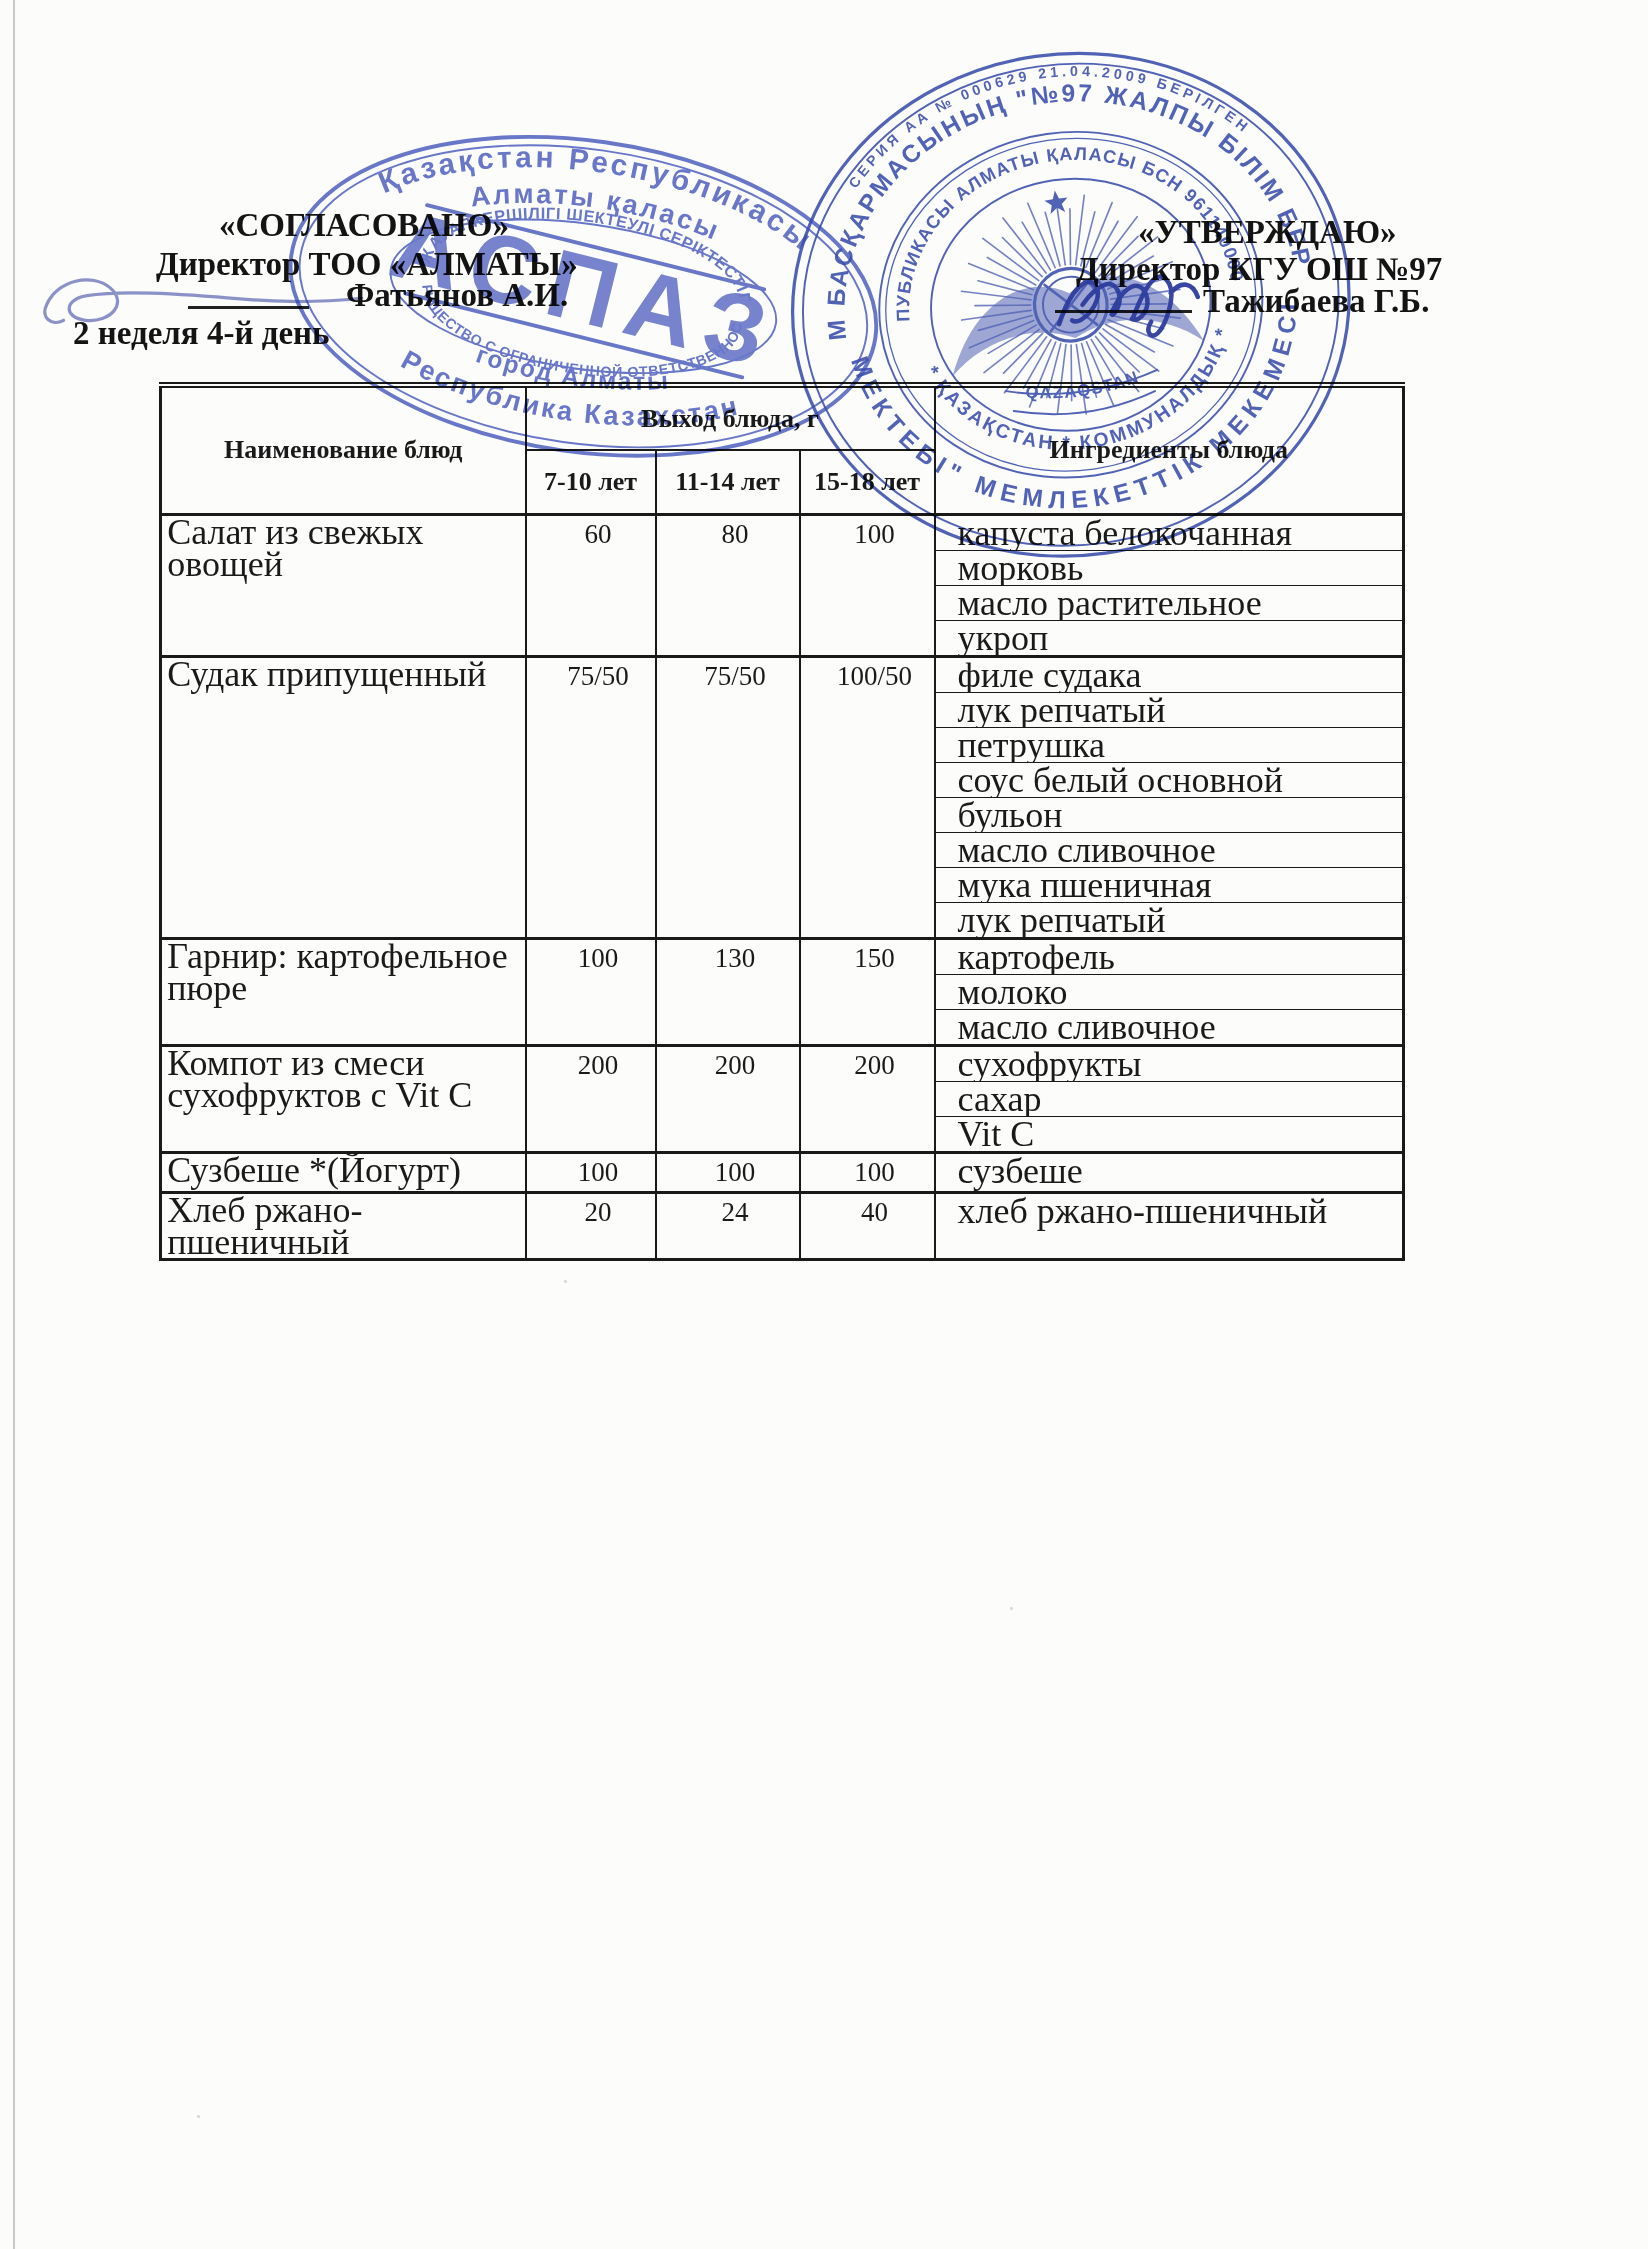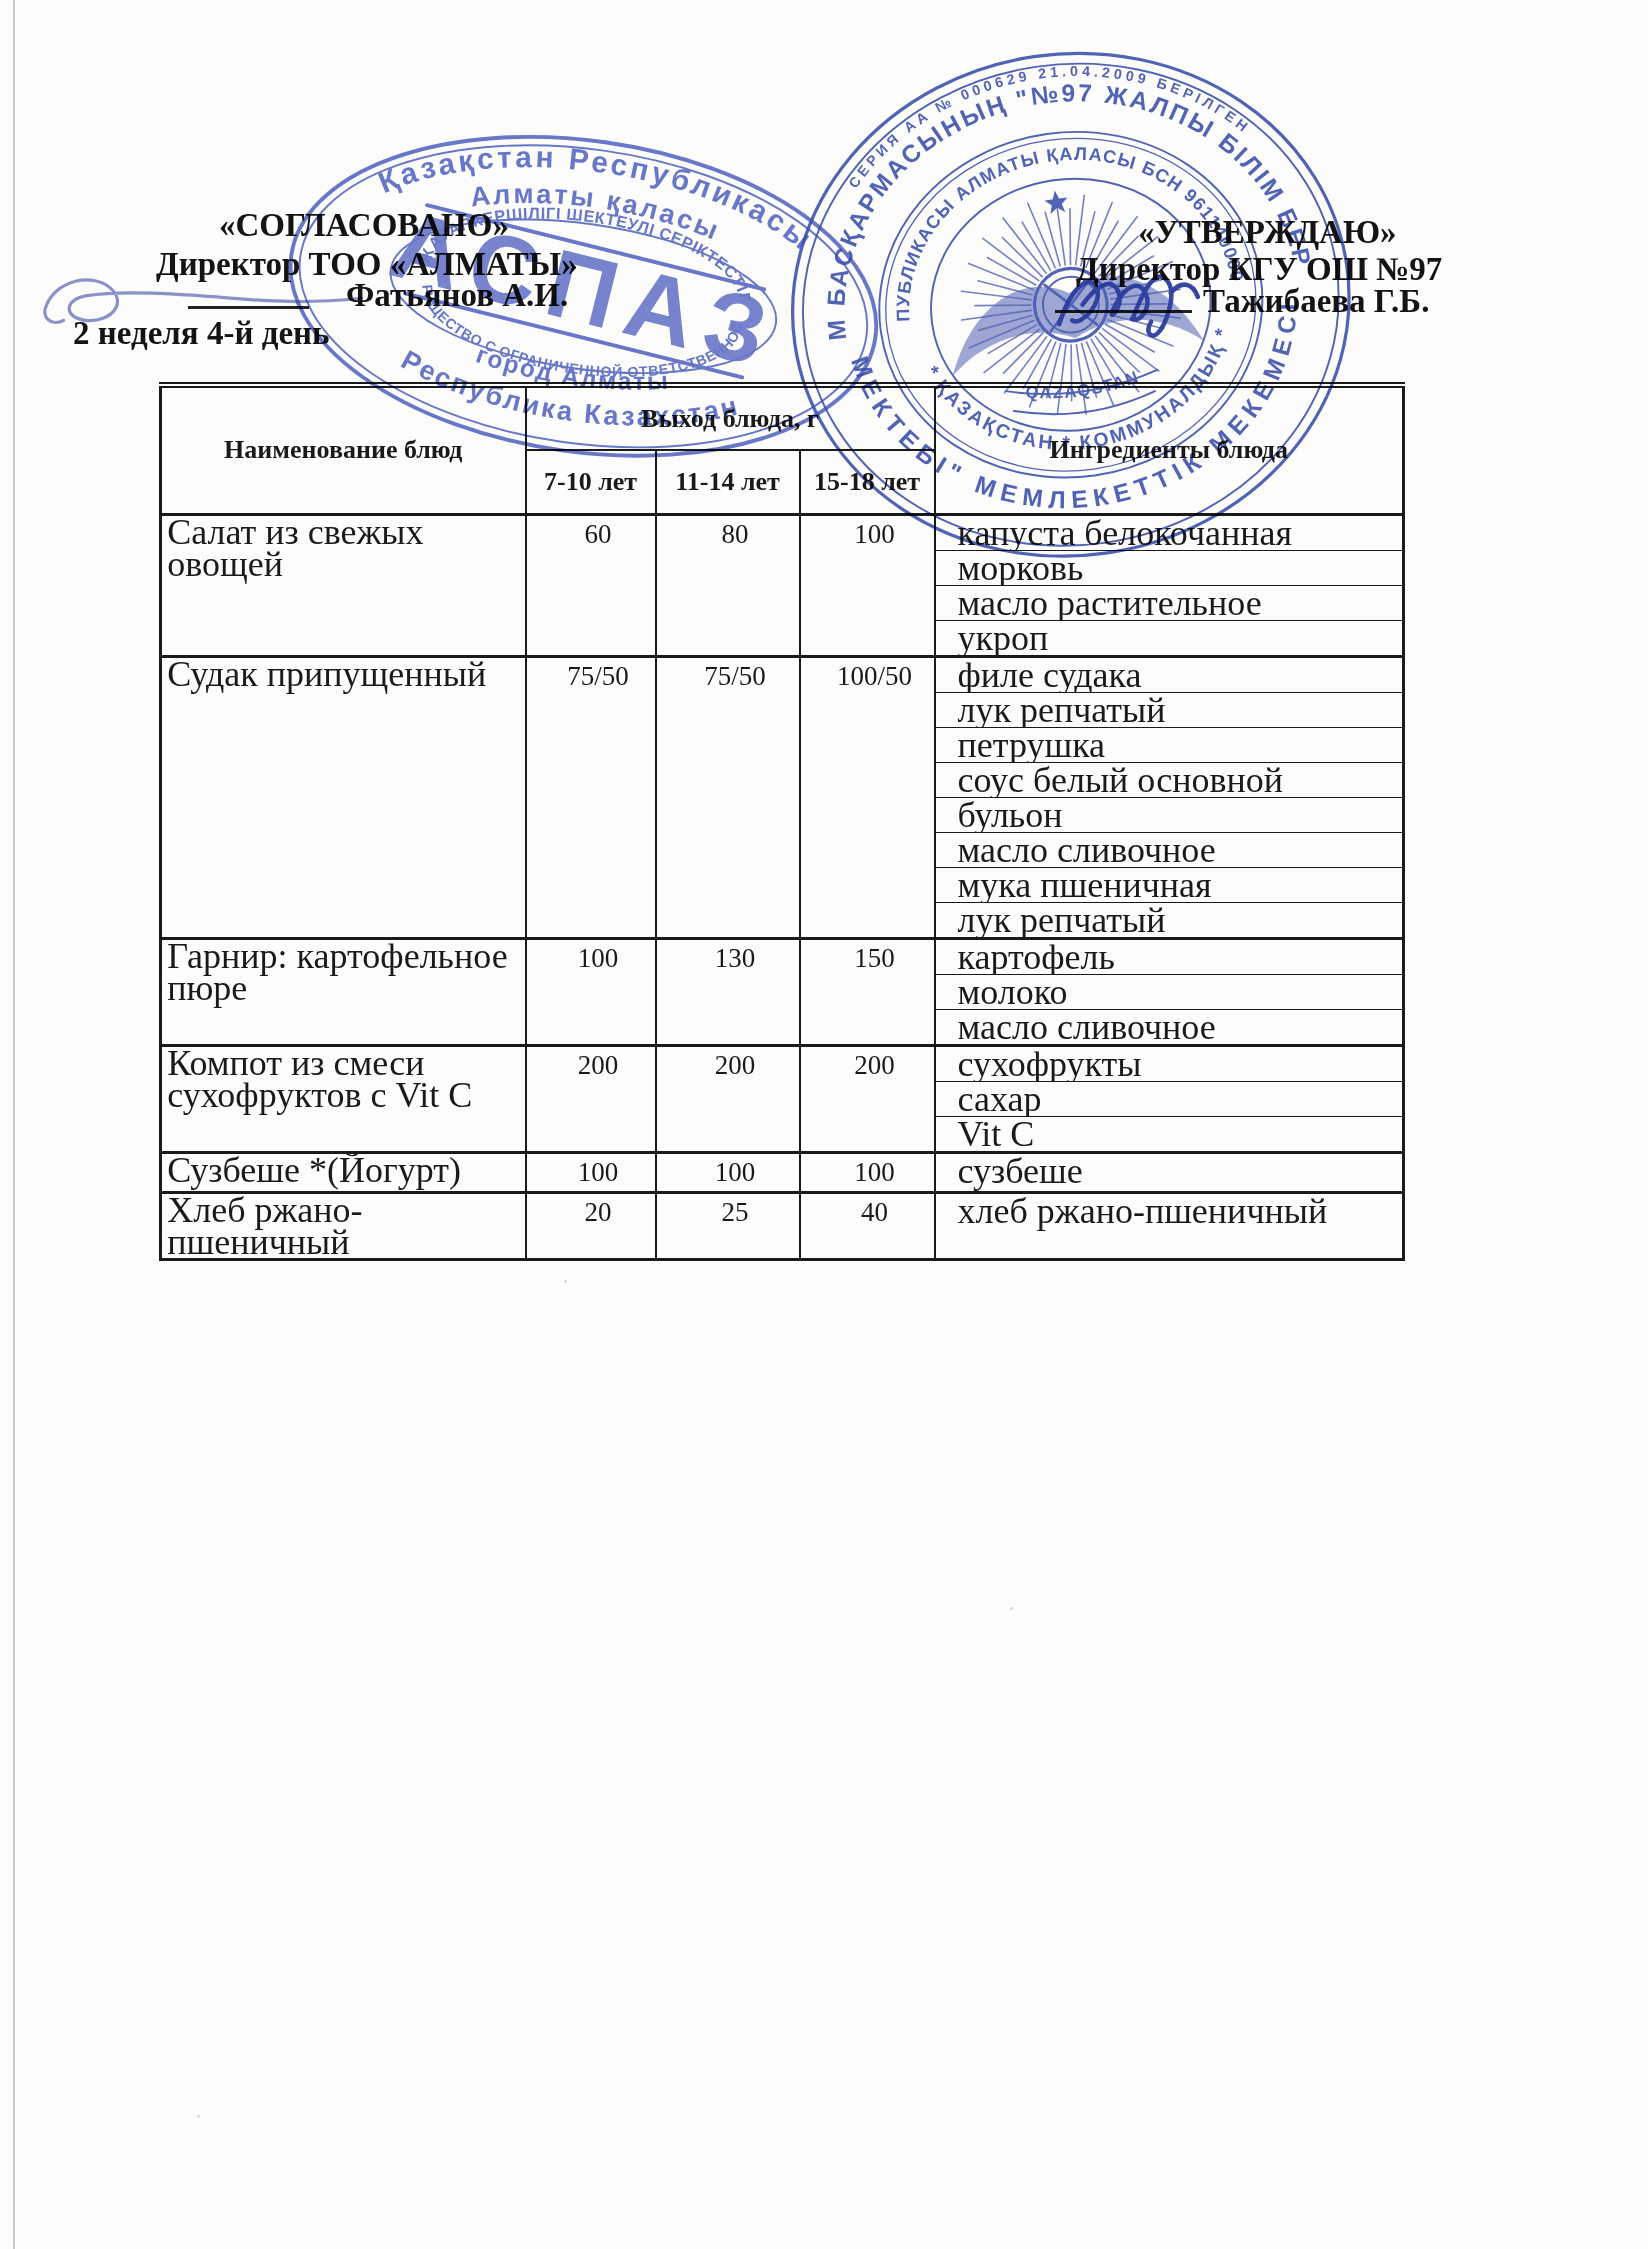"25" td.td-num { text: 25 -> 24 }
